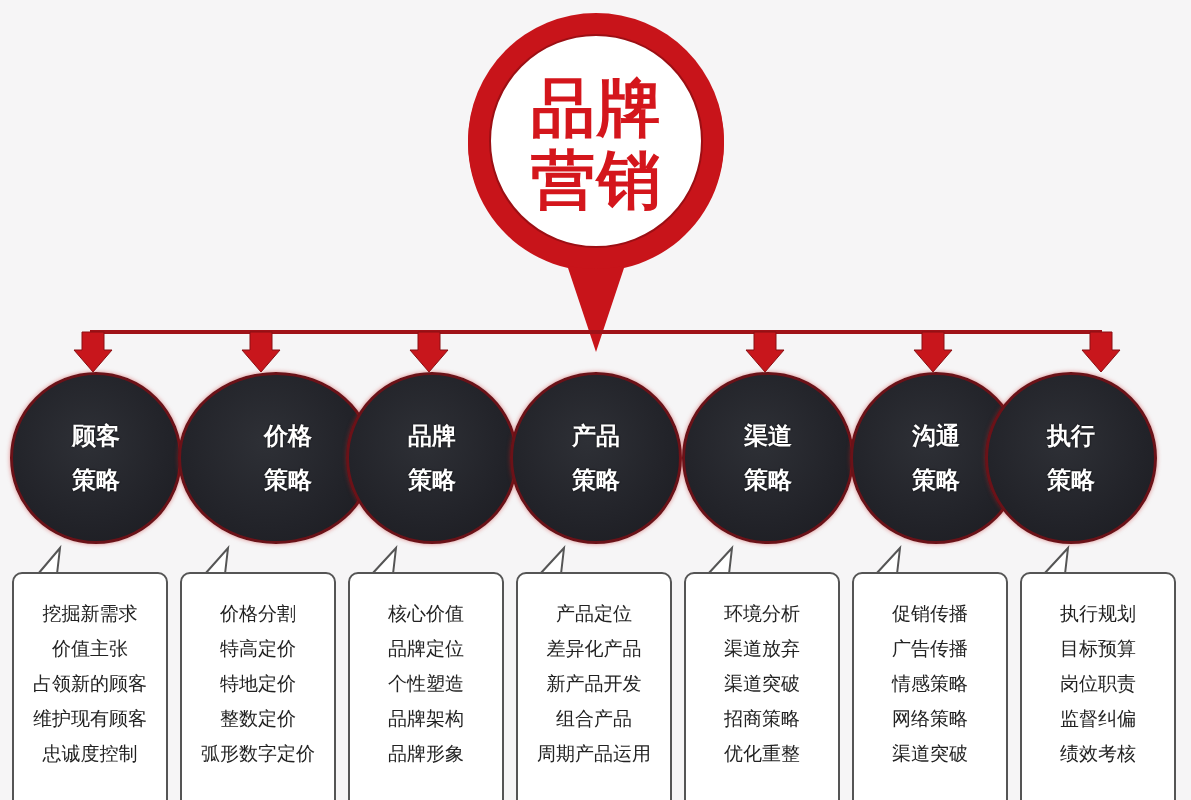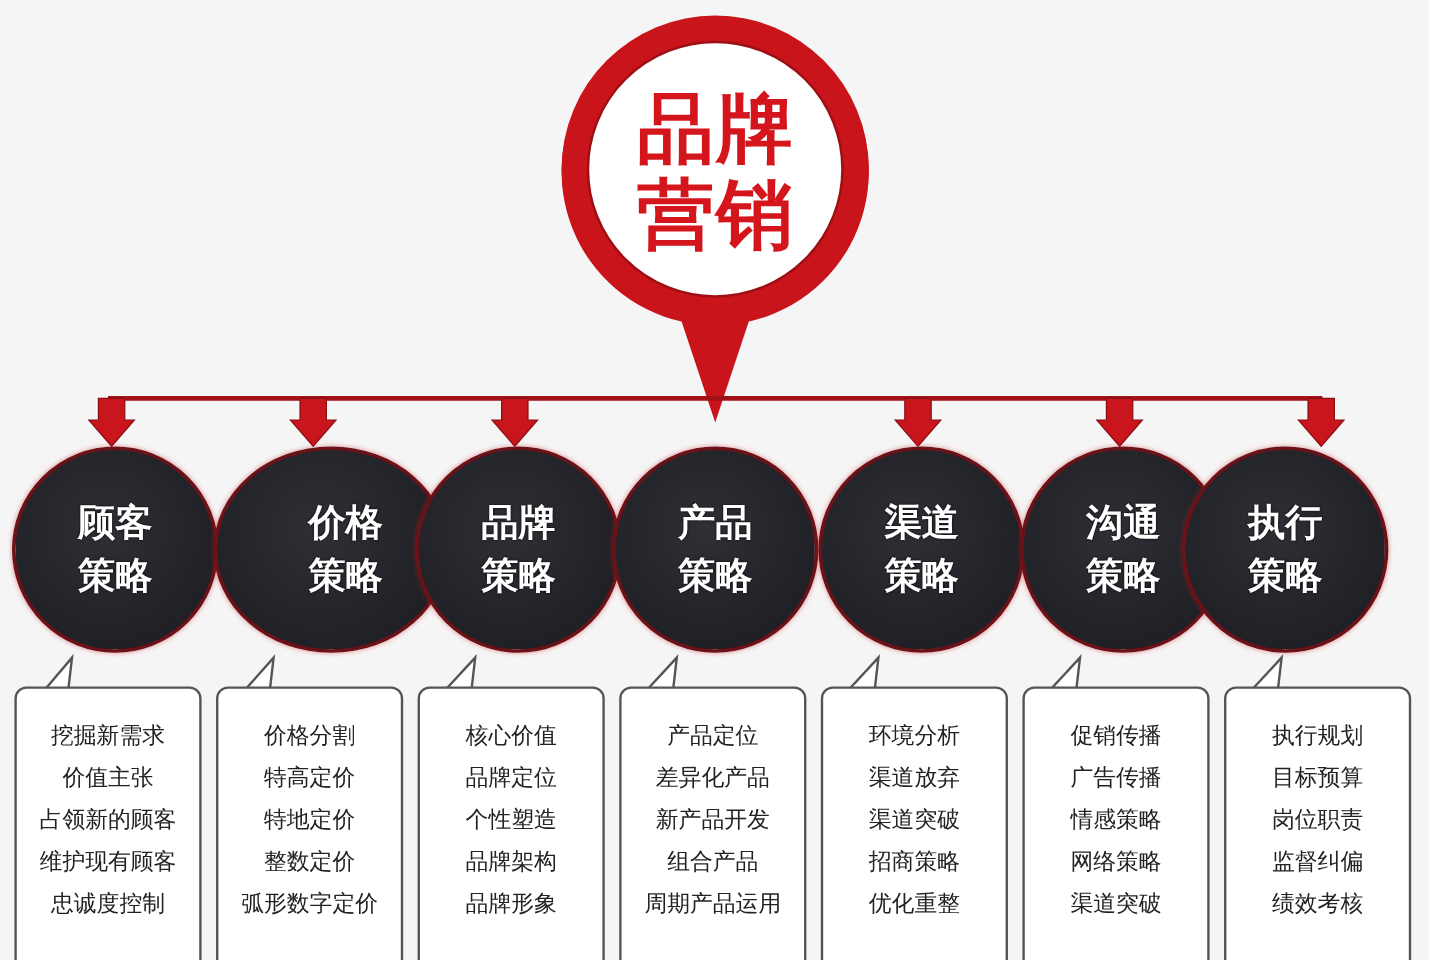"顾客" .node { font-size: 31px -> 24px }
